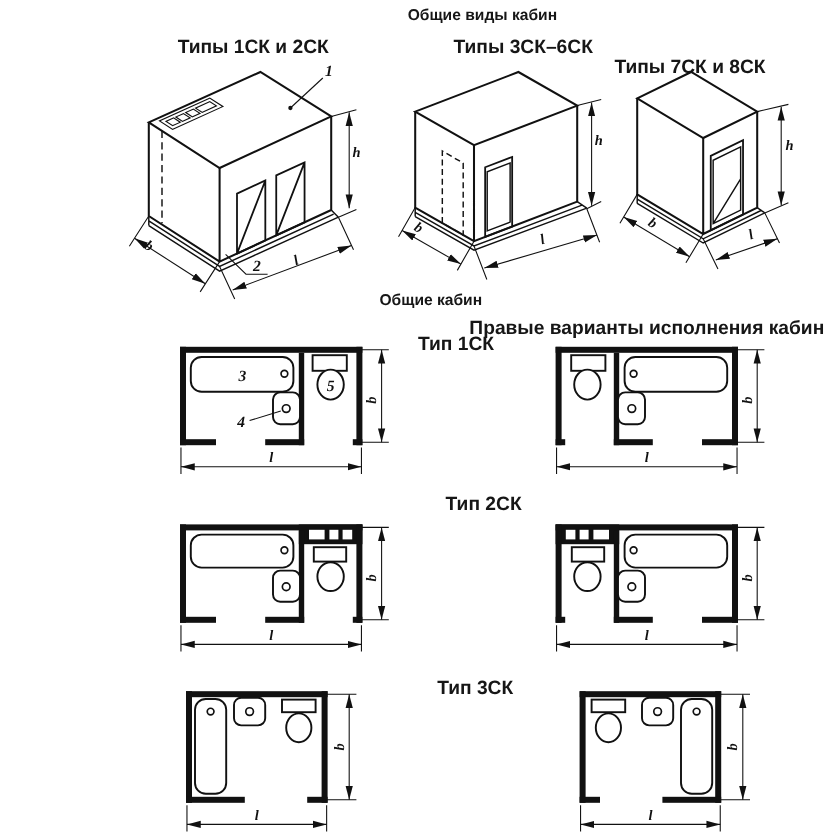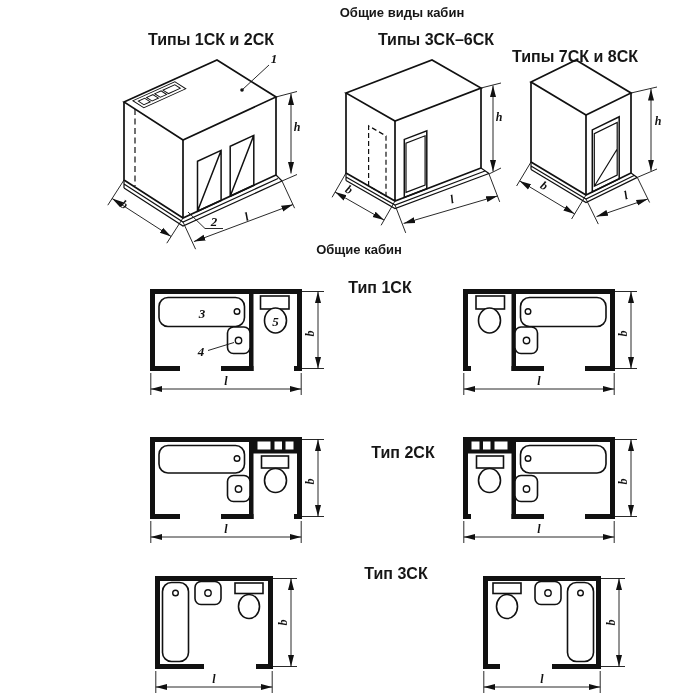"Правые варианты исполнения кабин" div.hd { html: none -> <div>Правые варианты исполнения кабин</div> }
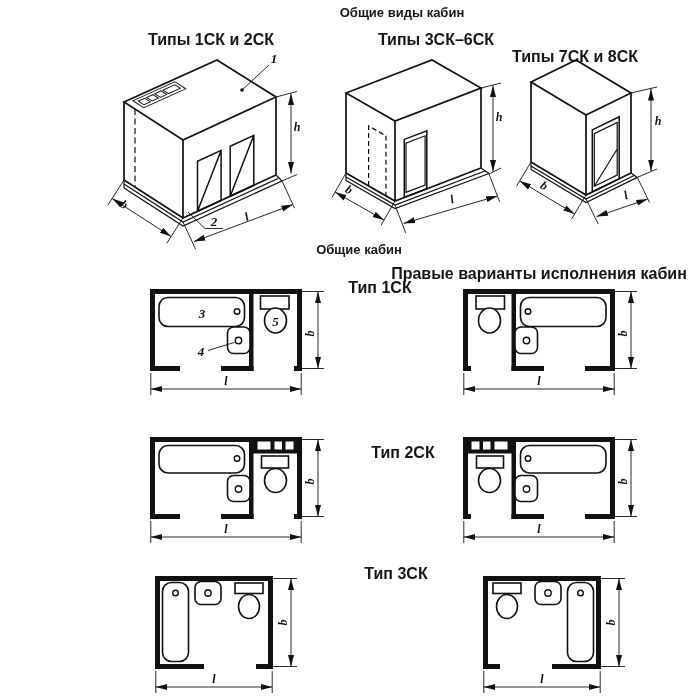"Тип 2СК" div.hd { top: 444px -> 412px }
